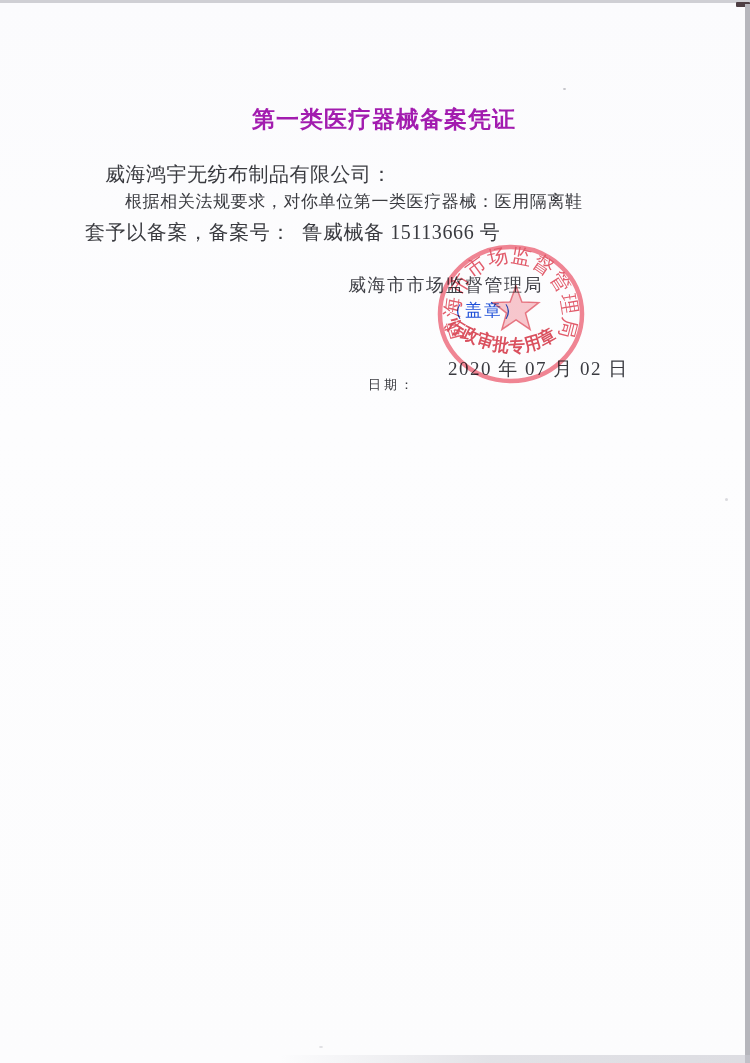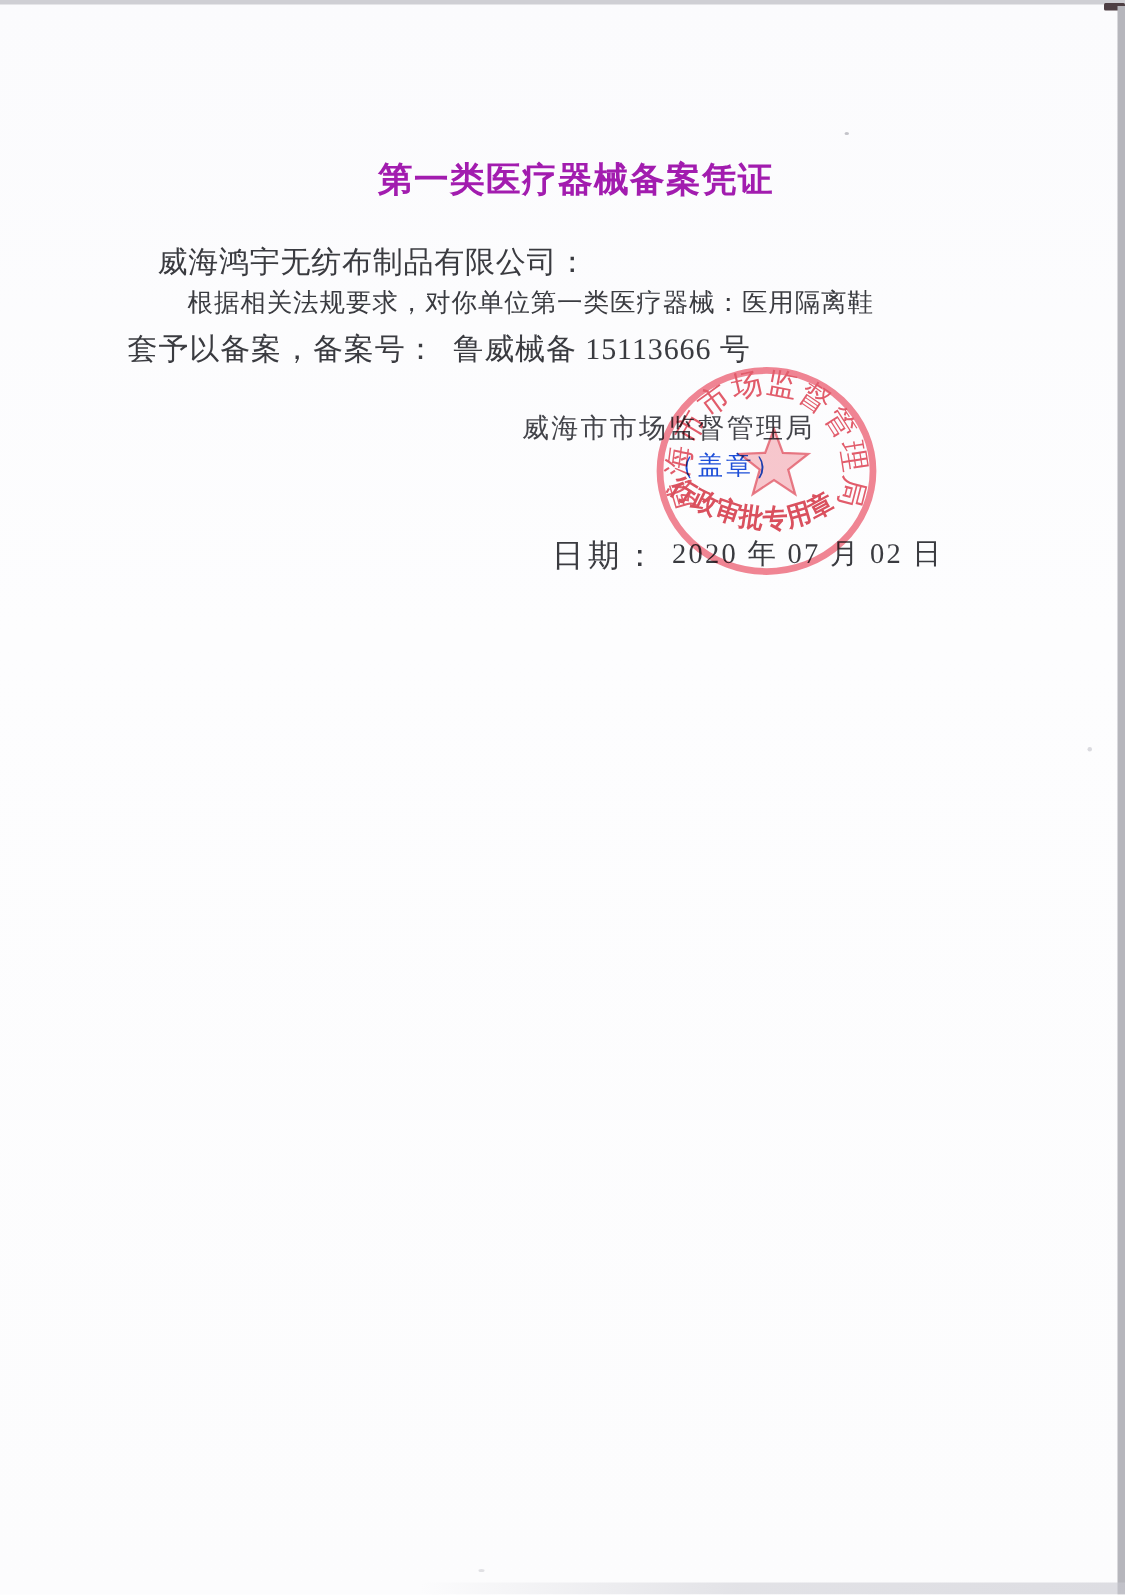"日期：" .date-label { font-size: 21px -> 13px; top: 356px -> 376px }
